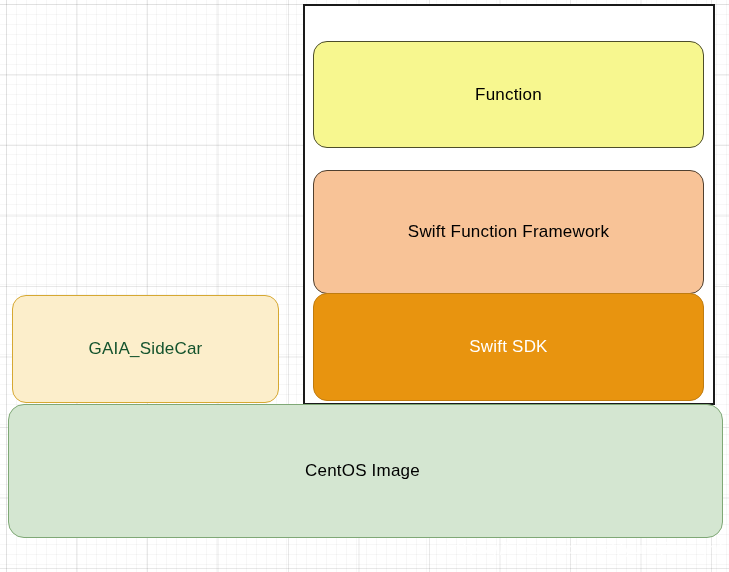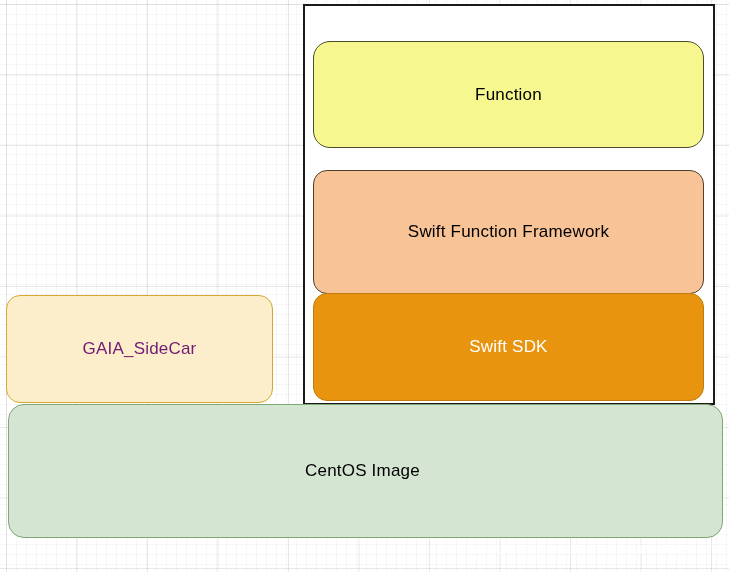"Function" #node-function { border-radius: 17px -> none }
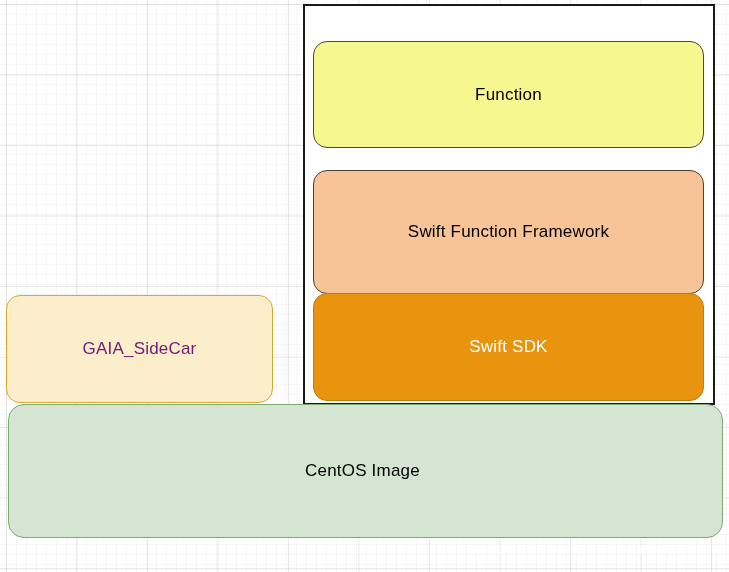"GAIA_SideCar" #node-sidecar { color: #701a75 -> #14532d; left: 6px -> 12px }
